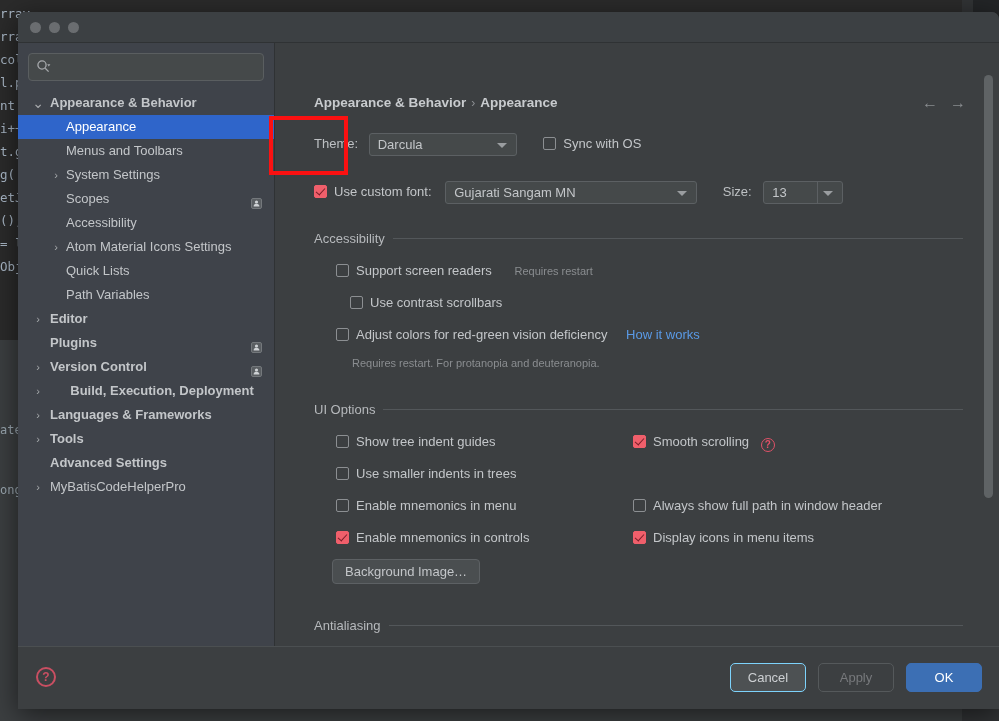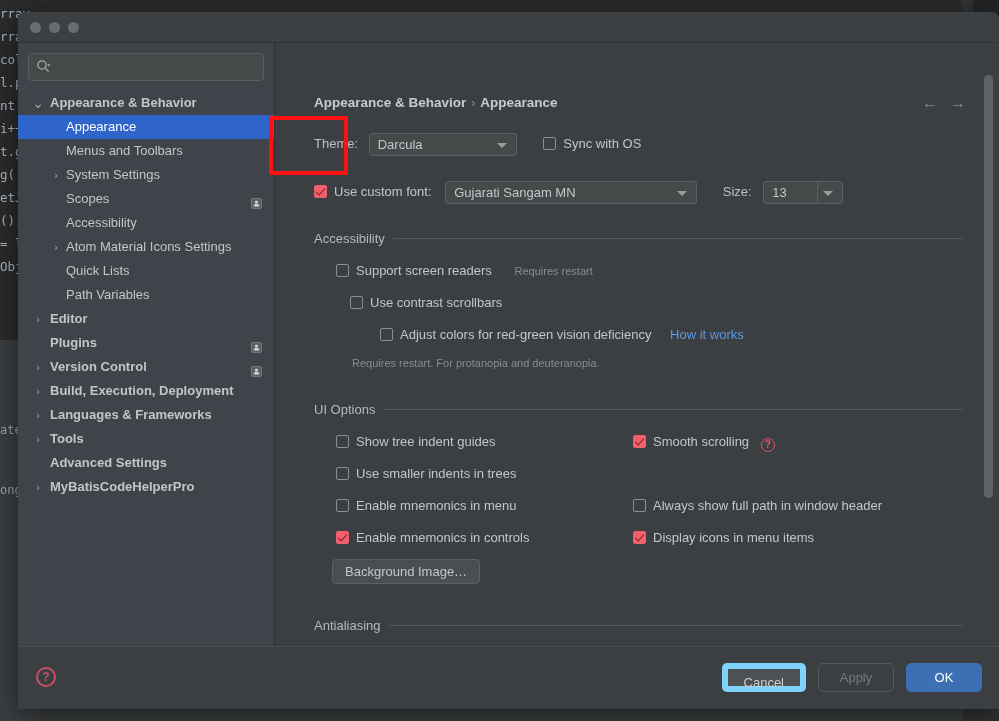"Adjust colors for red-green vision" div.row { margin-left: 44px -> none }
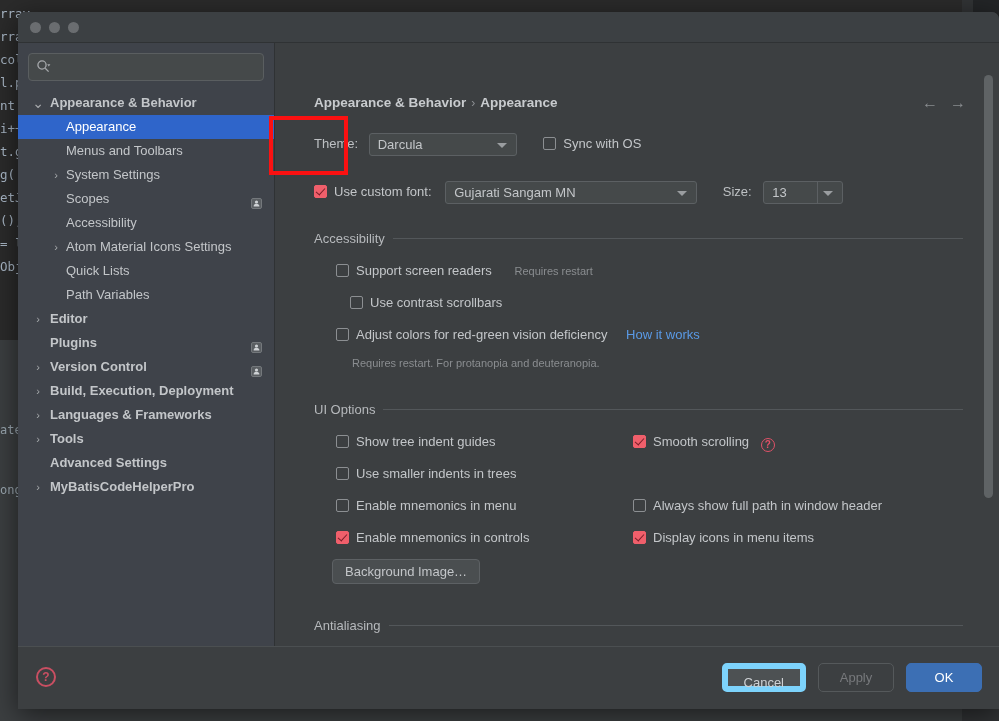"Build, Execution, Deployment" span.lbl { text-align: none -> center }
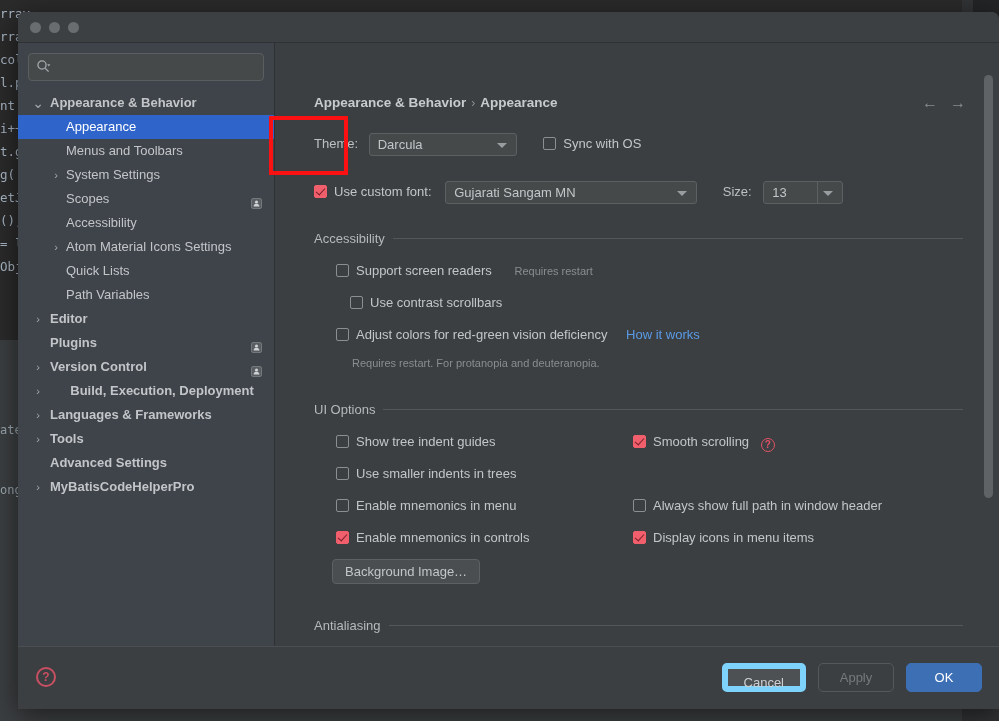"MyBatisCodeHelperPro" span.lbl { font-weight: bold -> normal }
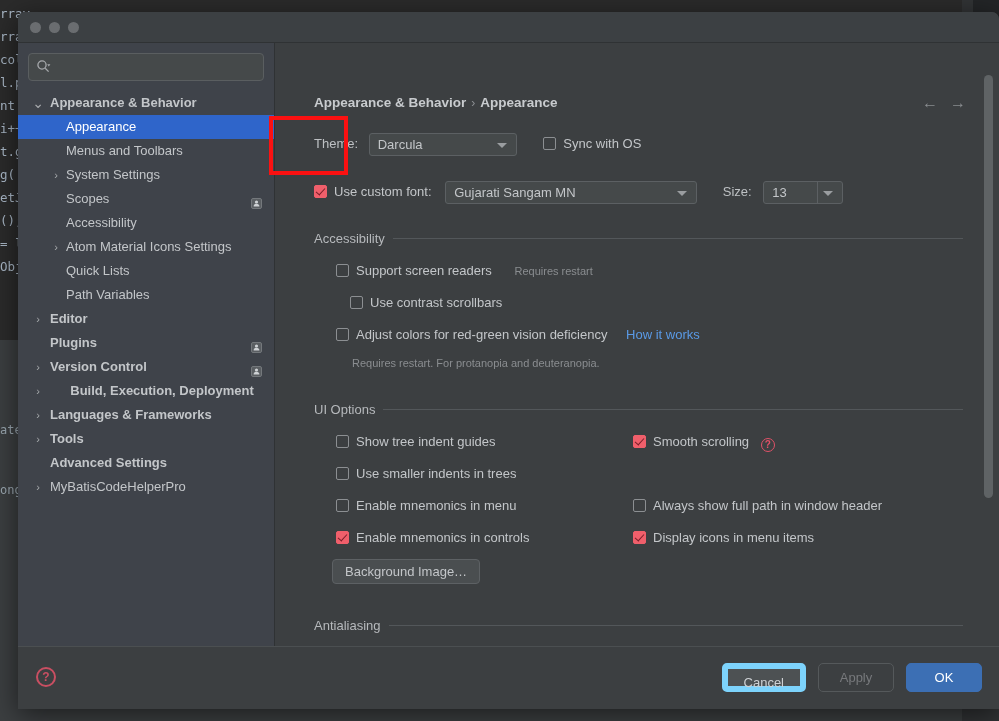"Cancel" .fbtn.cancel { border: 6px solid #7dd3fc -> 1px solid #7dd3fc }
